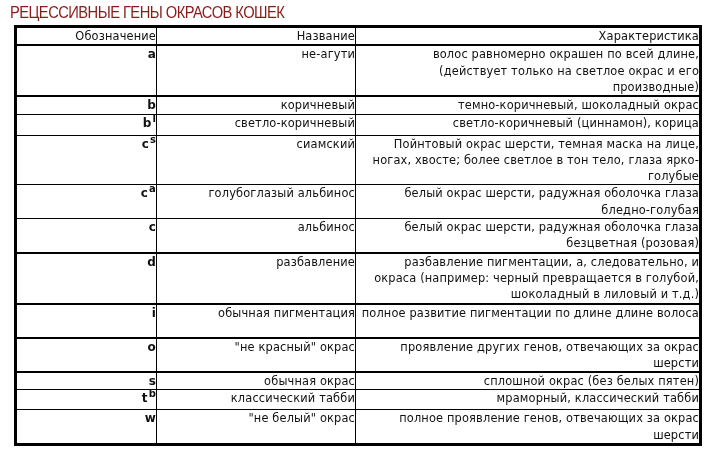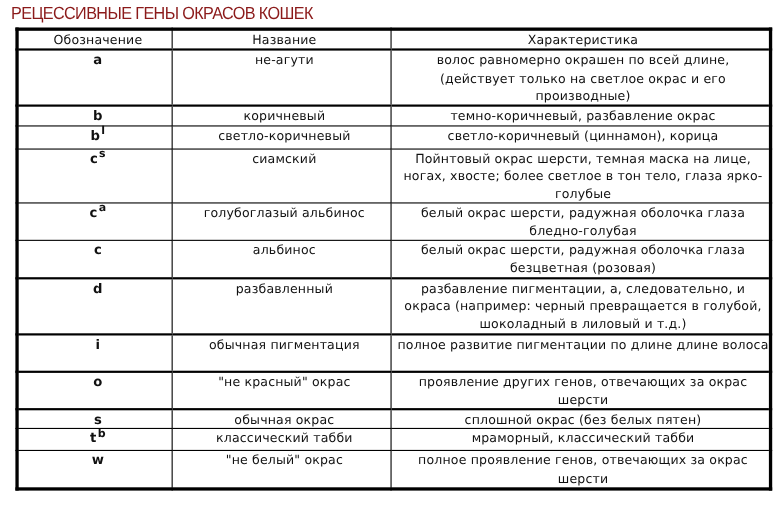"Обозначение" table.genes td, table.genes th { text-align: center -> right }
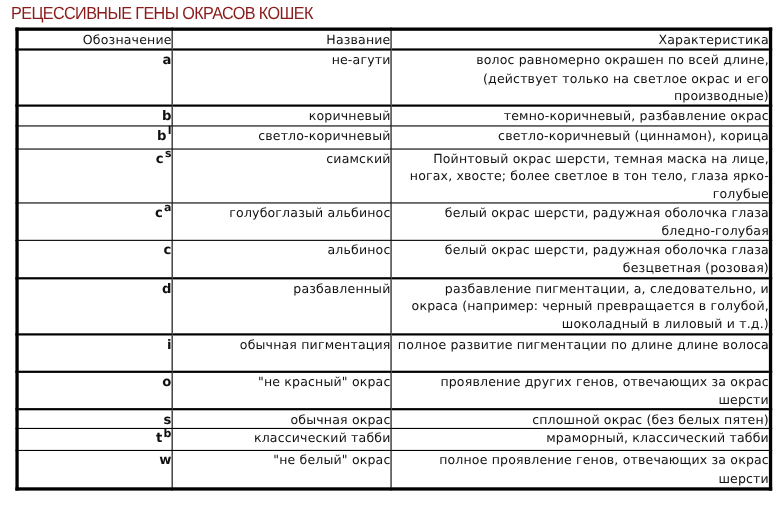"темно-коричневый, разбавление окрас" td { text: разбавление -> шоколадный }
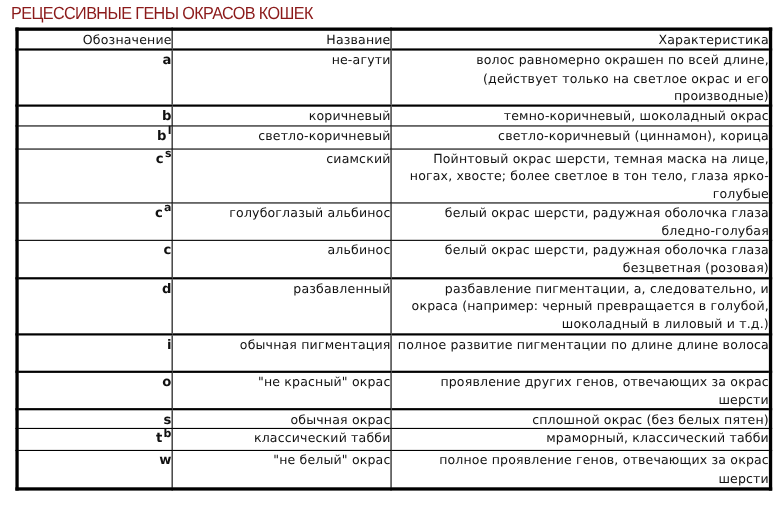"разбавленный" td { text: разбавленный -> разбавление }
